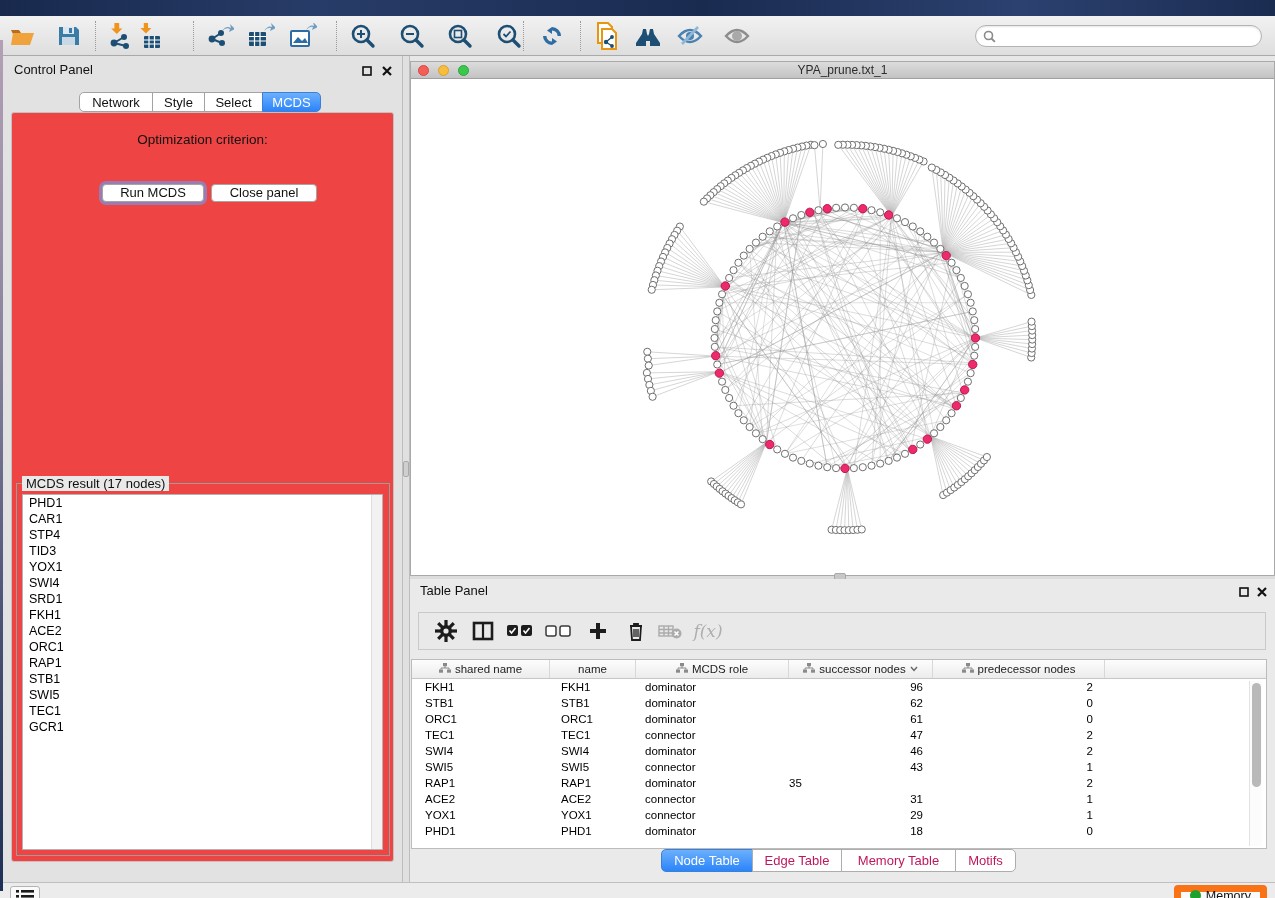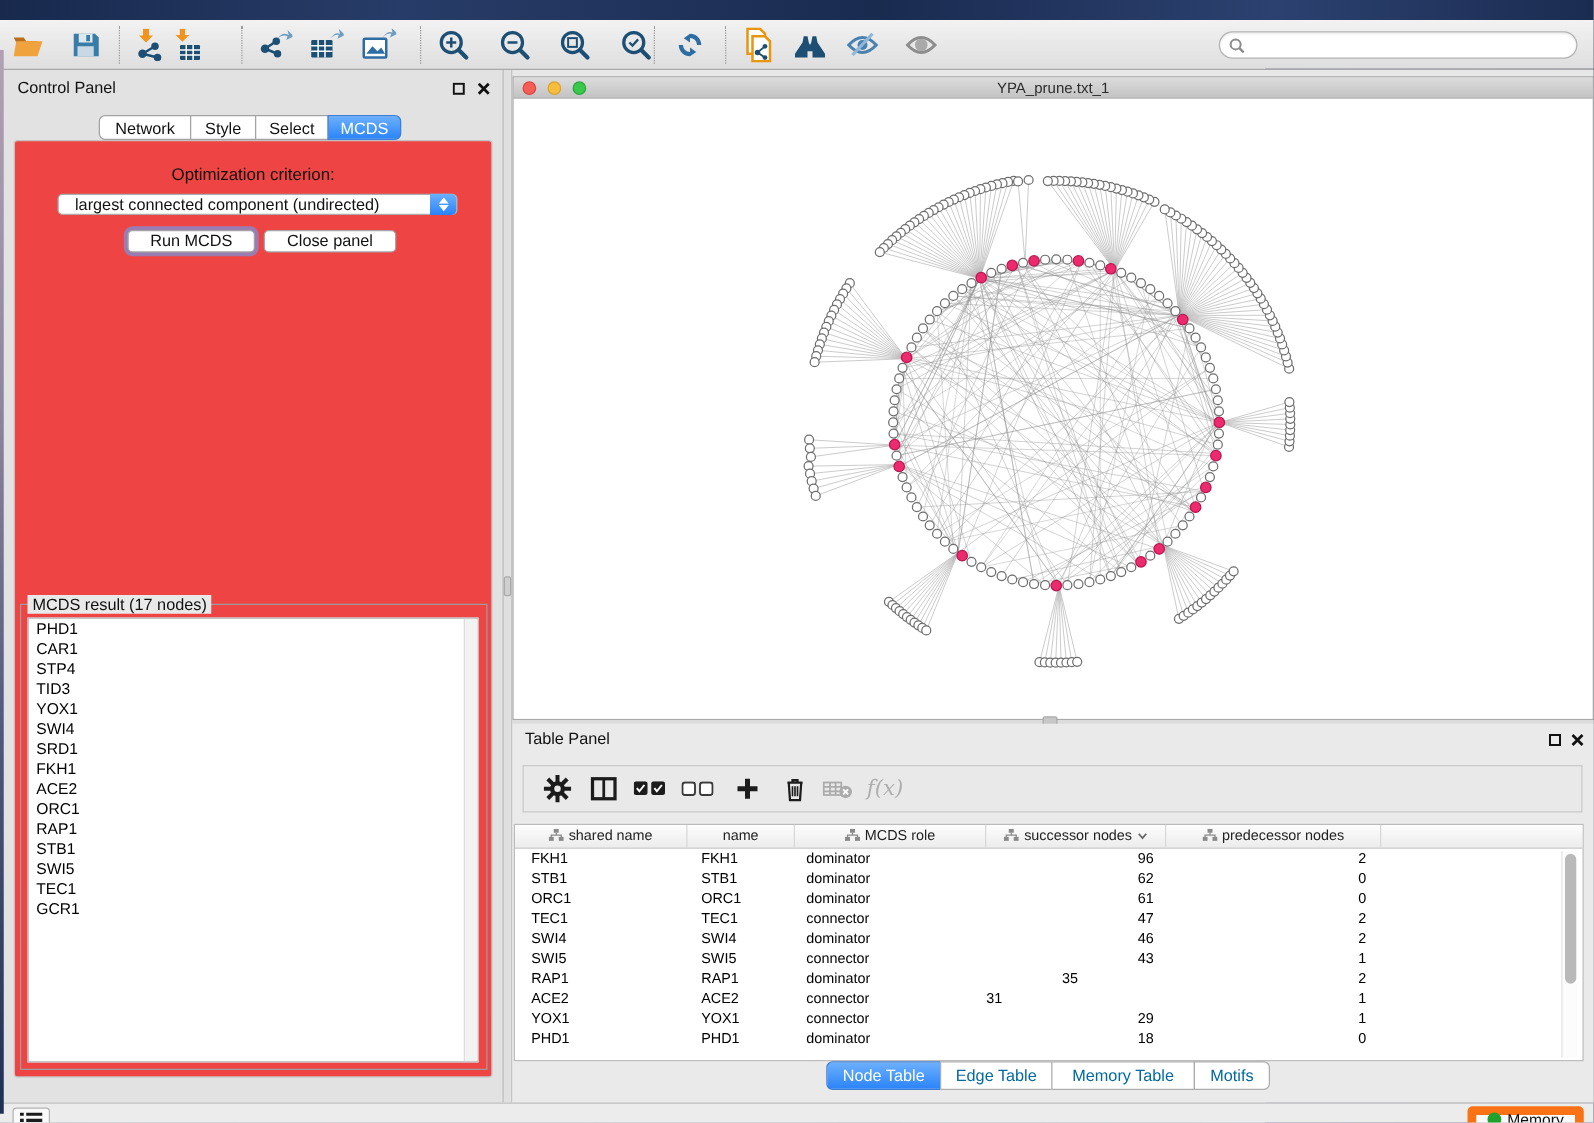"largest connected component (undirected)" div.criterion-select { html: <div> <span>largest connected component (undirected)</span> <span> <svg> <path></path> </svg> <svg> <path></path> </svg> </span> </div> -> none }
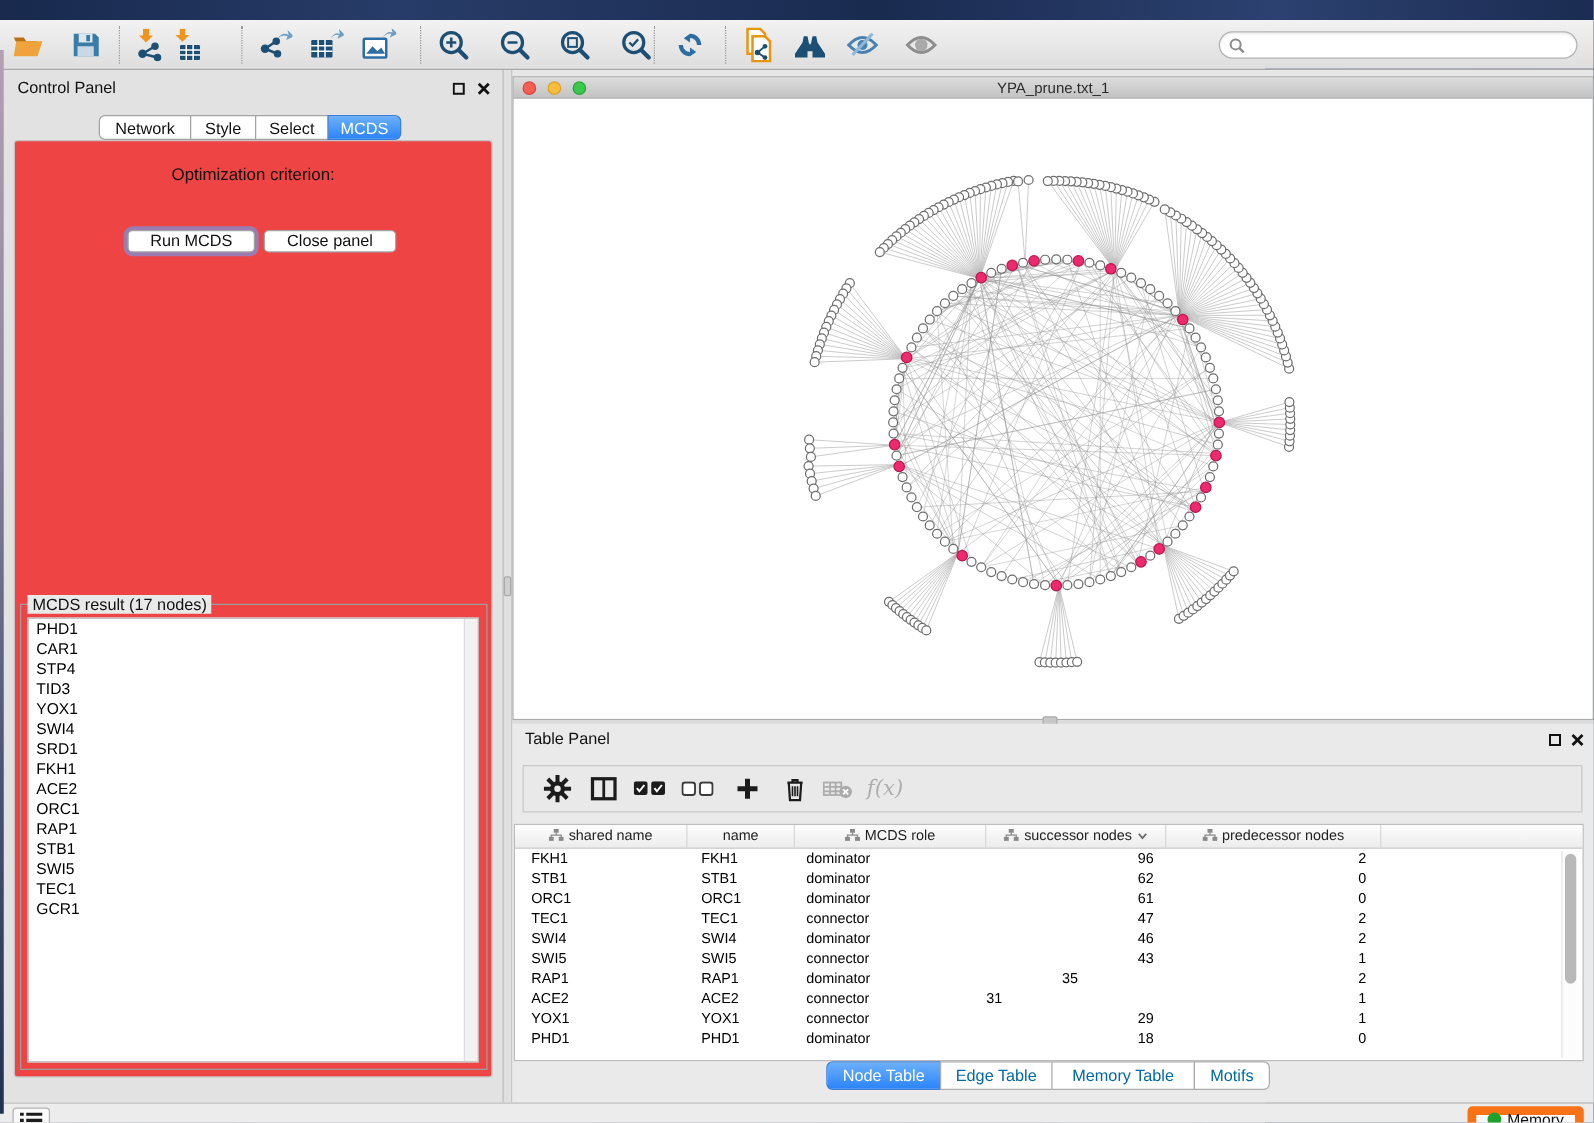"35" div.td { text-align: center -> left }
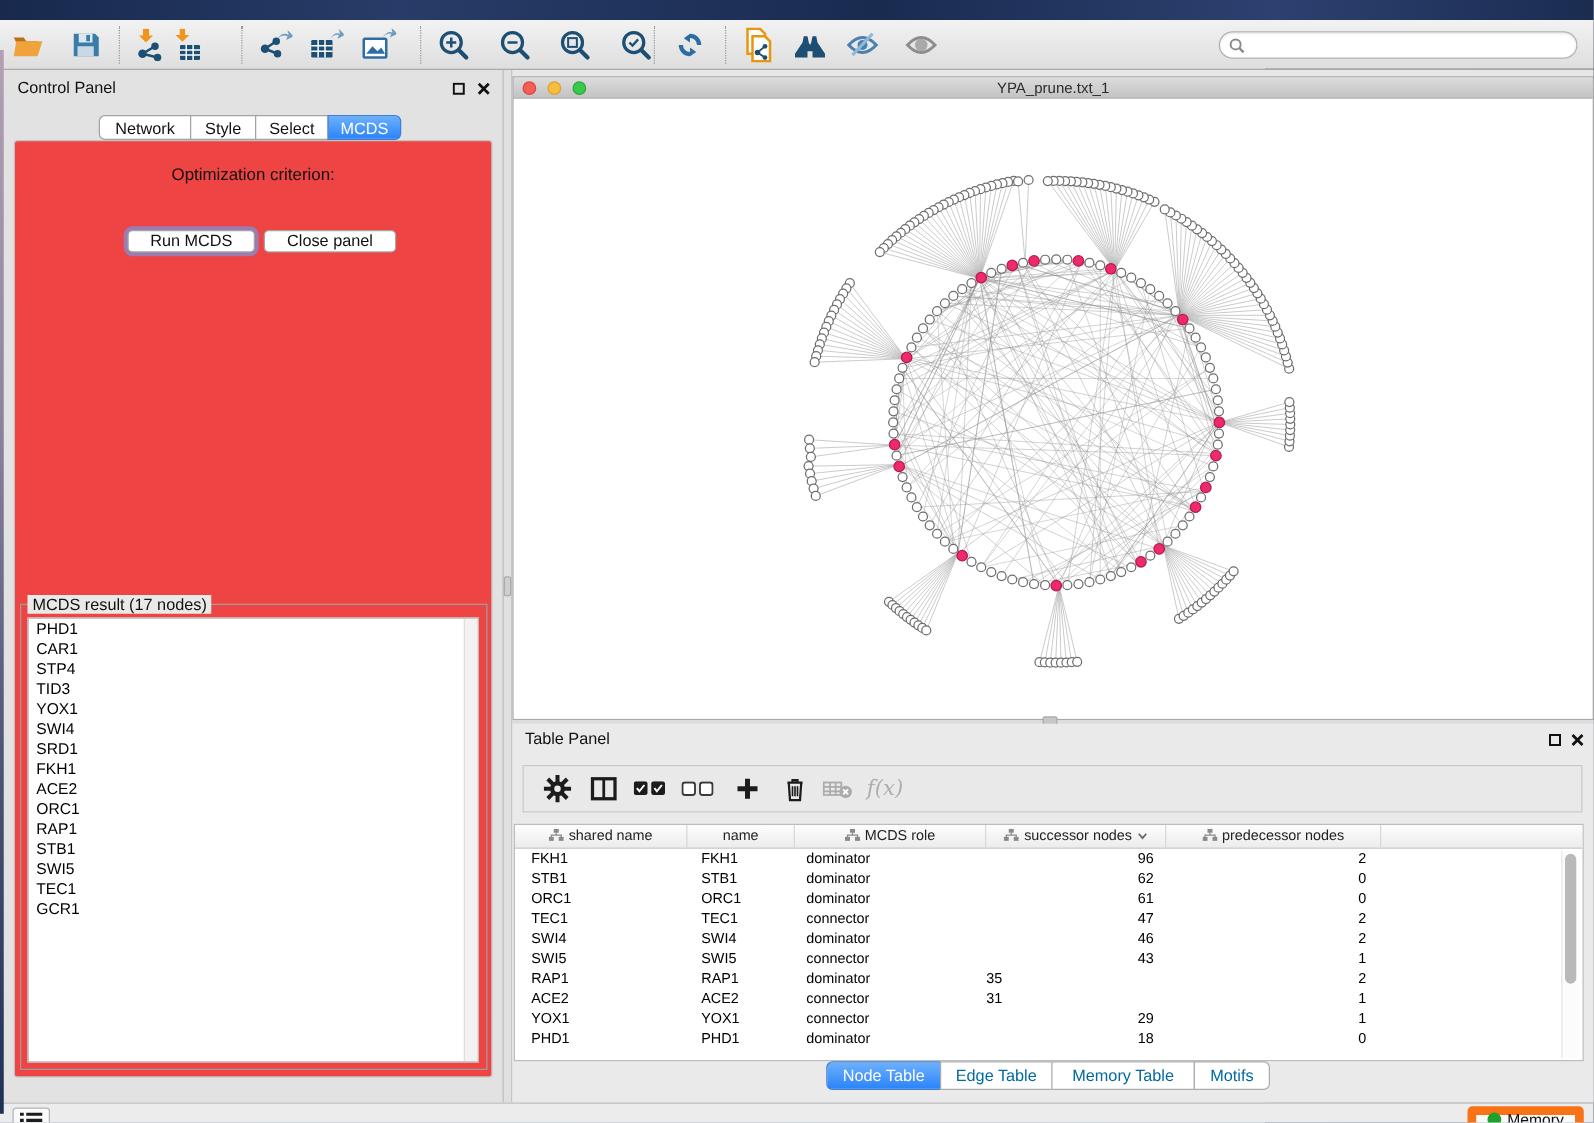"31" div.td { text-align: none -> right }
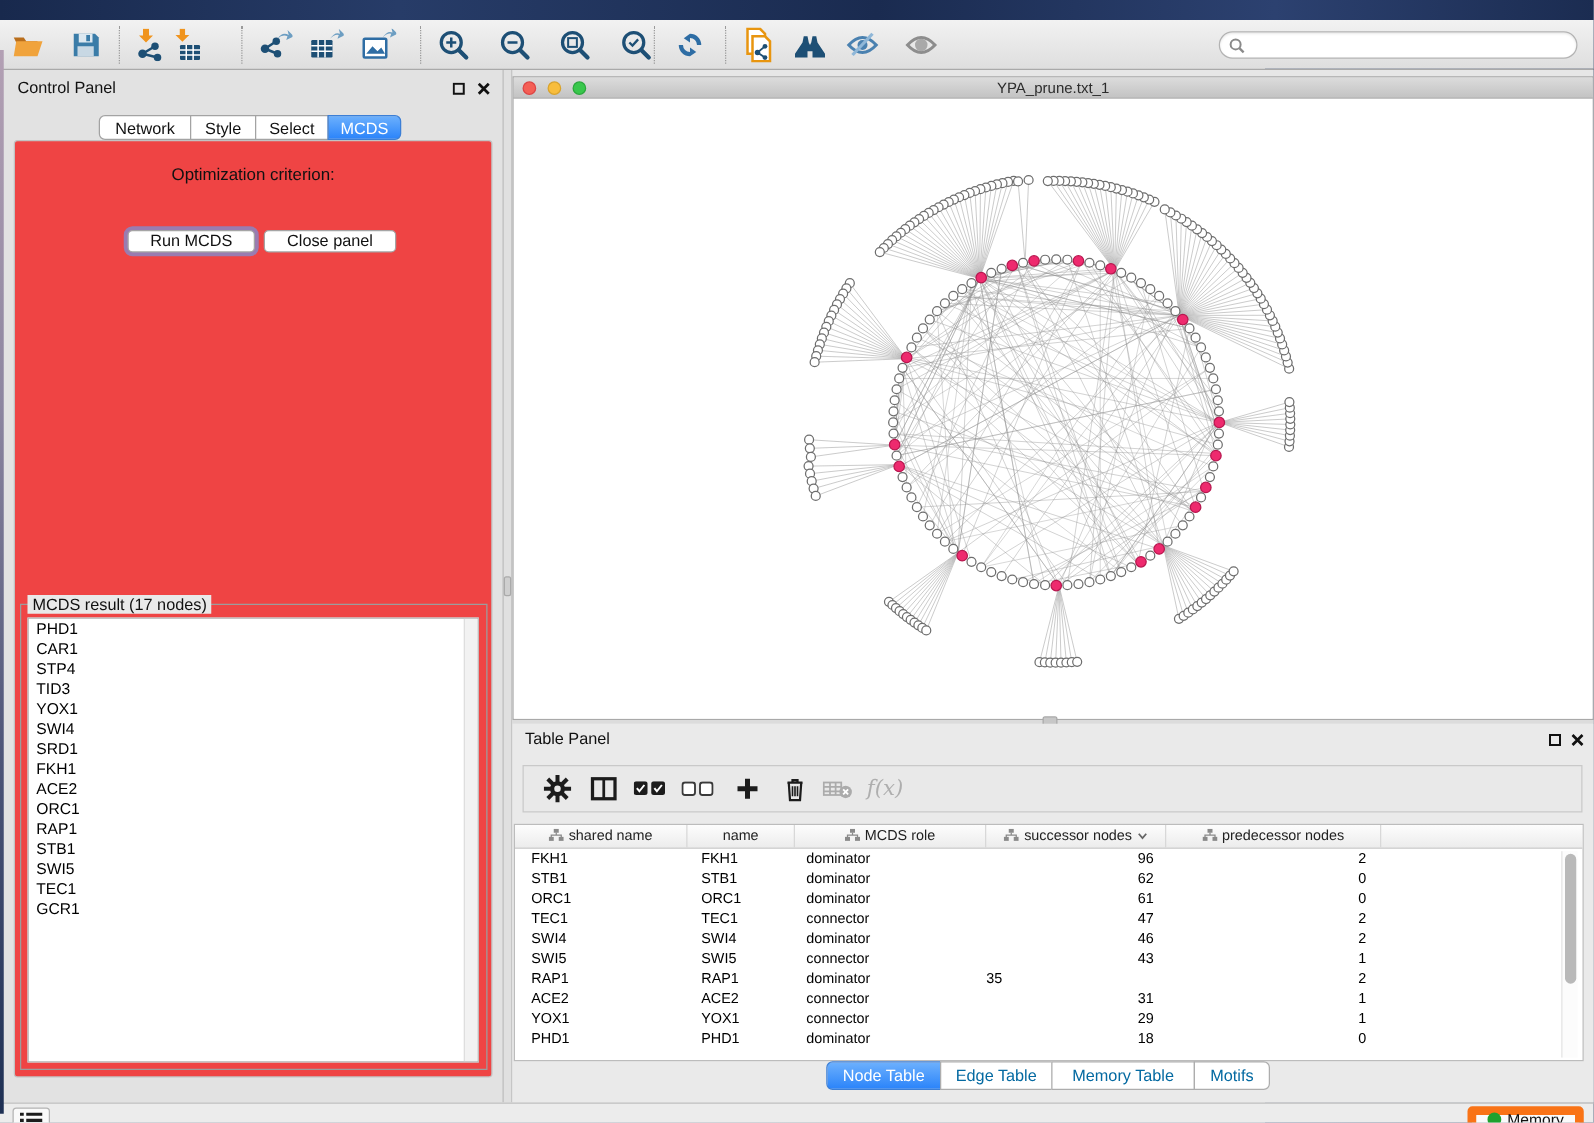"Edge Table" .tp-tab { color: #0369a1 -> #be185d }
